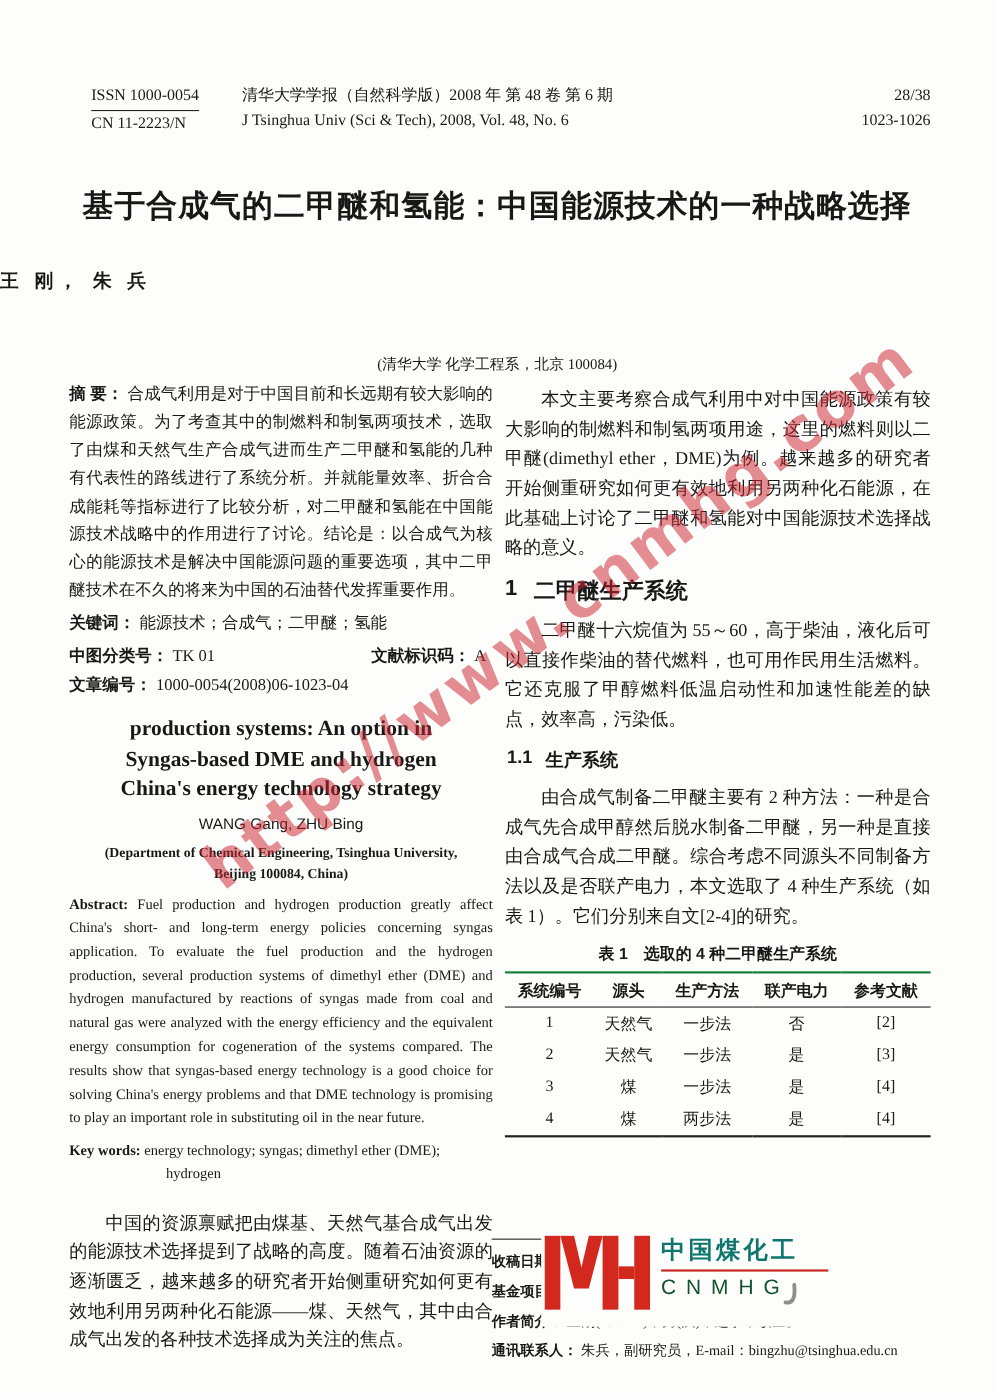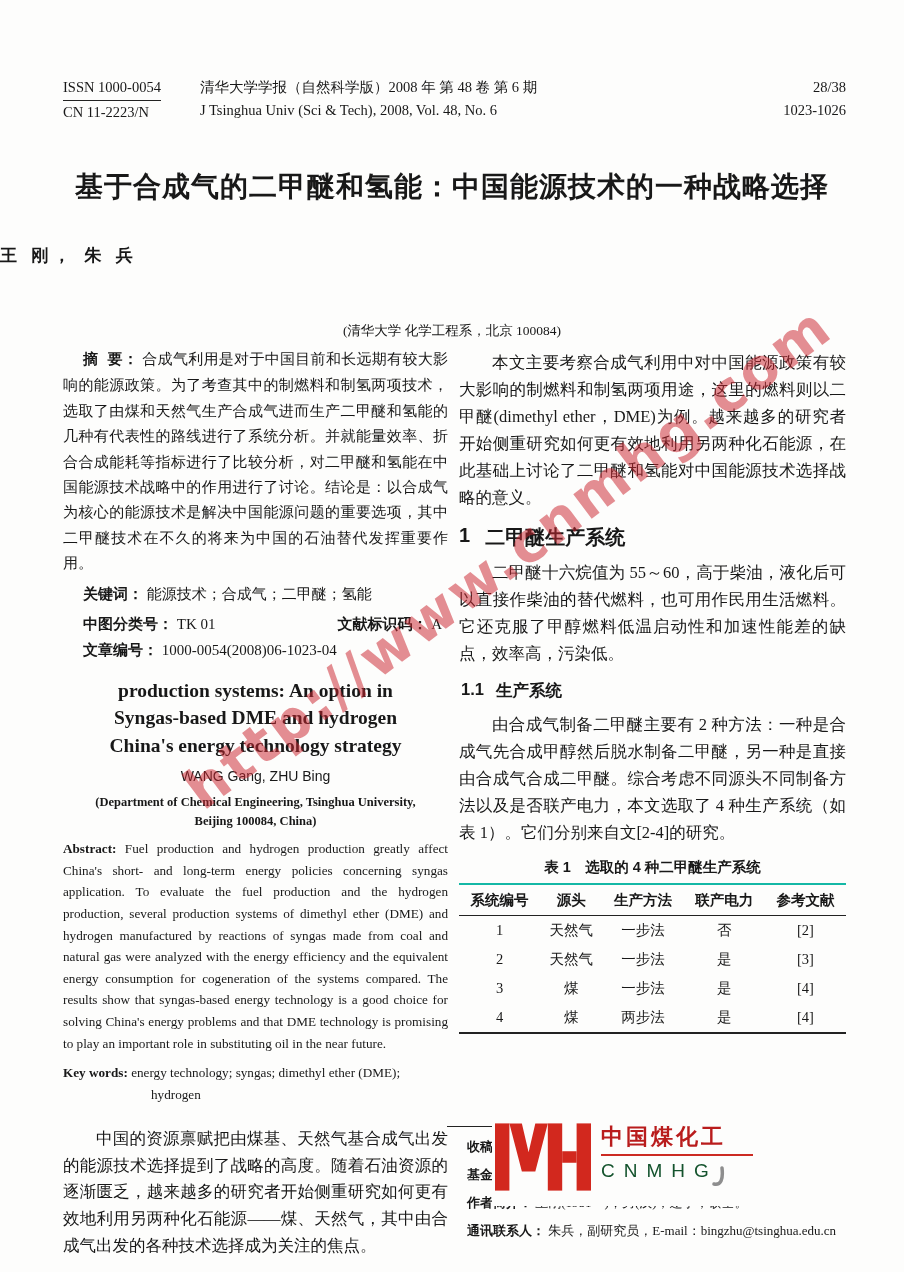"ISSN 1000-0054" .hdr-issn { margin-left: none -> 20px }
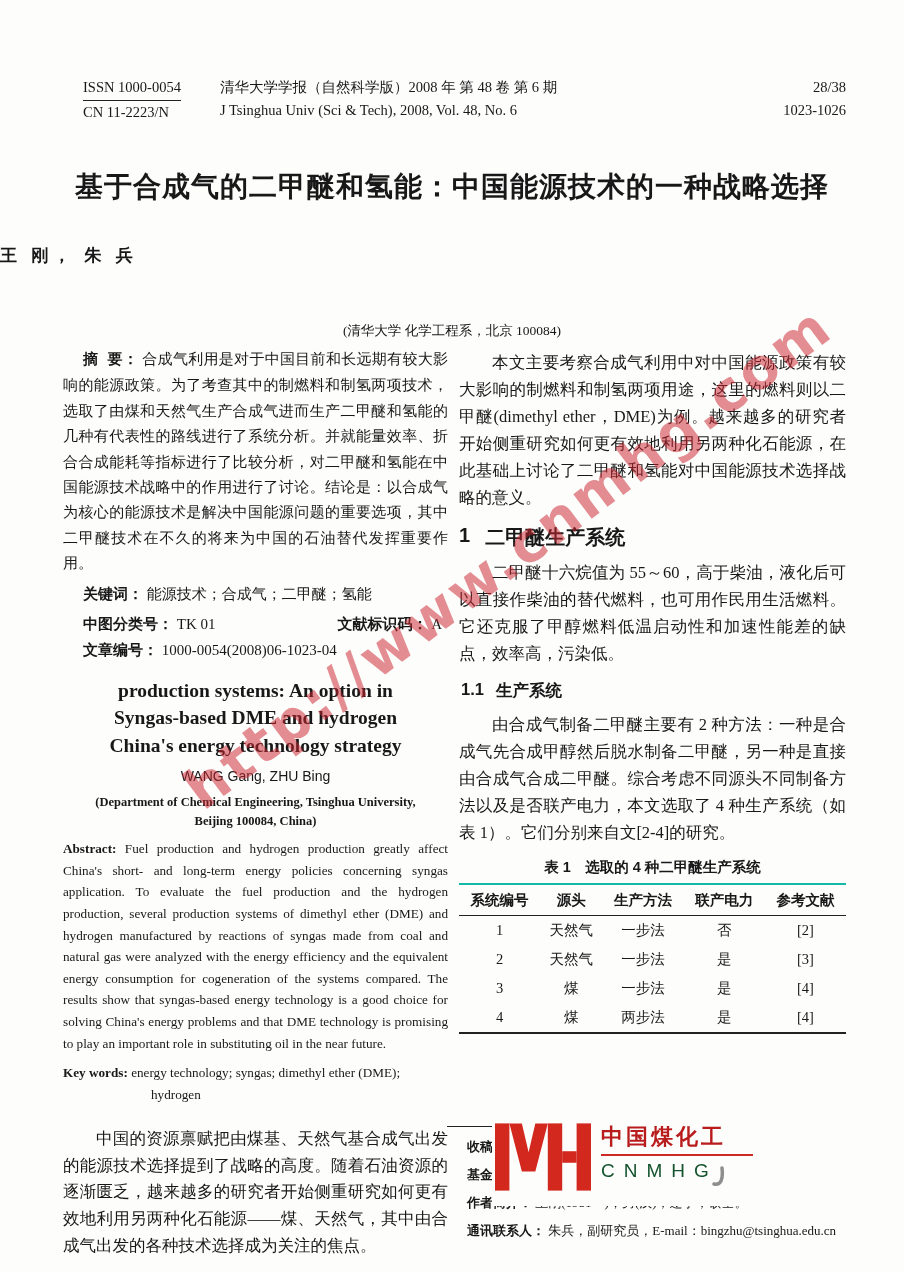"摘 要：" .lbl { font-family: Liberation Mono, monospace -> Liberation Serif, serif; margin-left: 20px -> none }
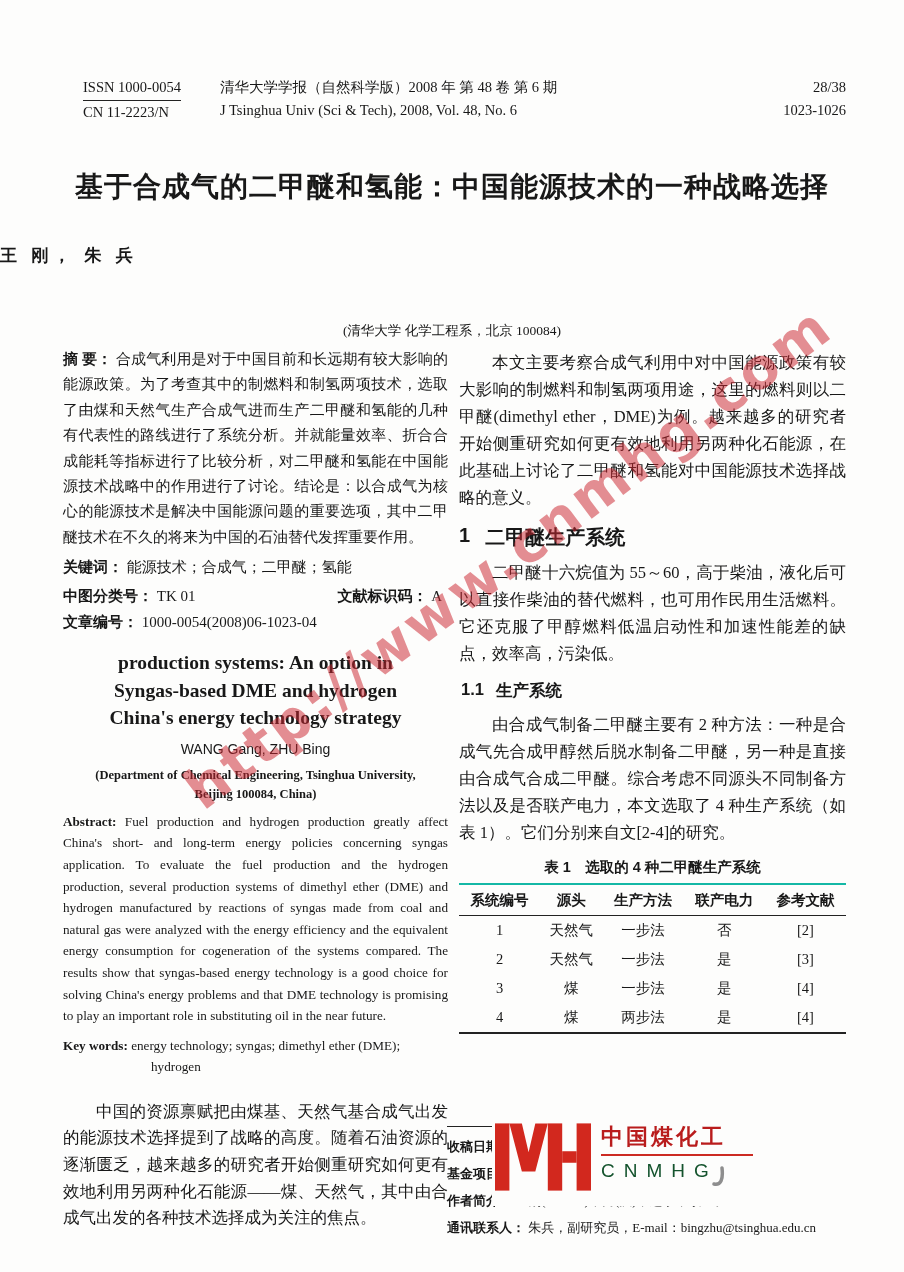"系统编号" table.data { border-top: 2px solid #14b8a6 -> 2px solid #15803d }
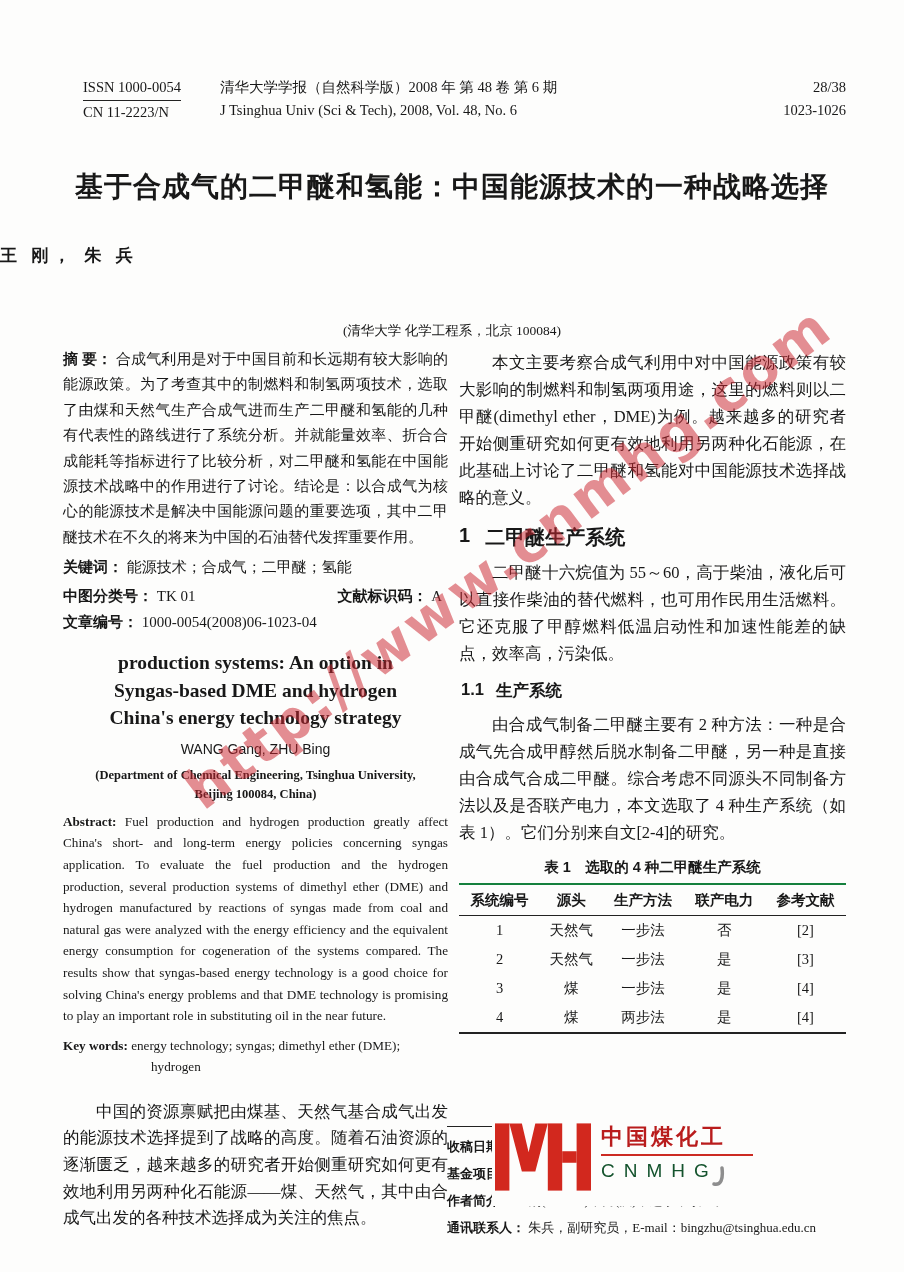"中国煤化工" .logo-cn { color: #b91c1c -> #0f766e }
